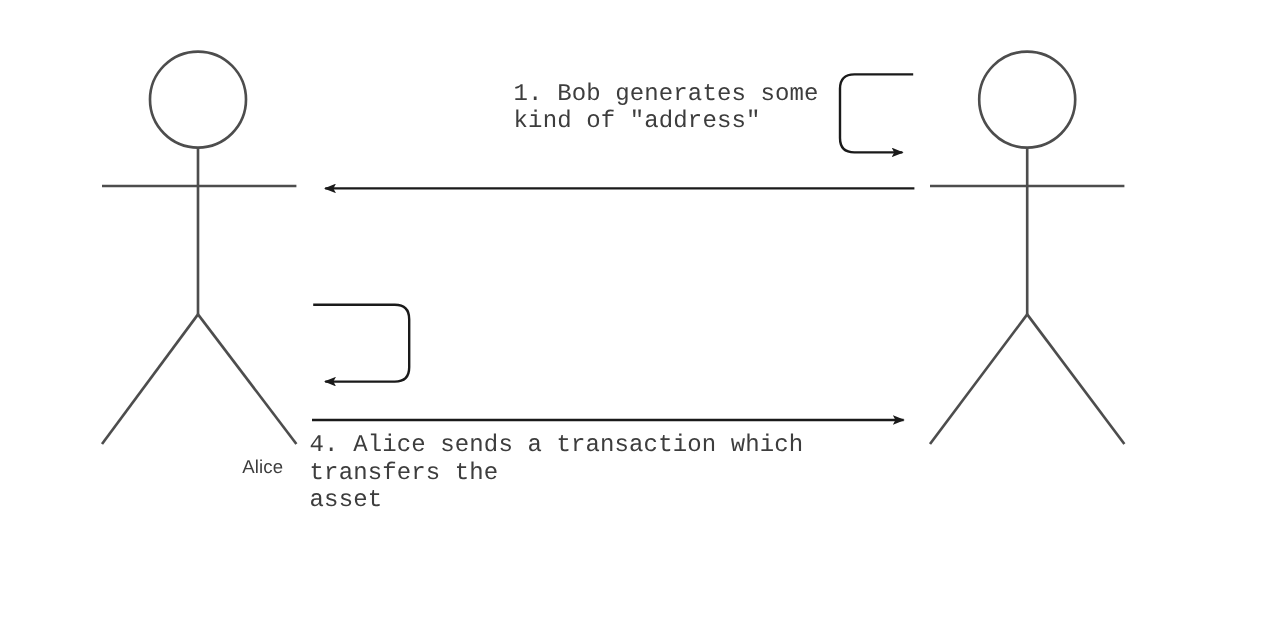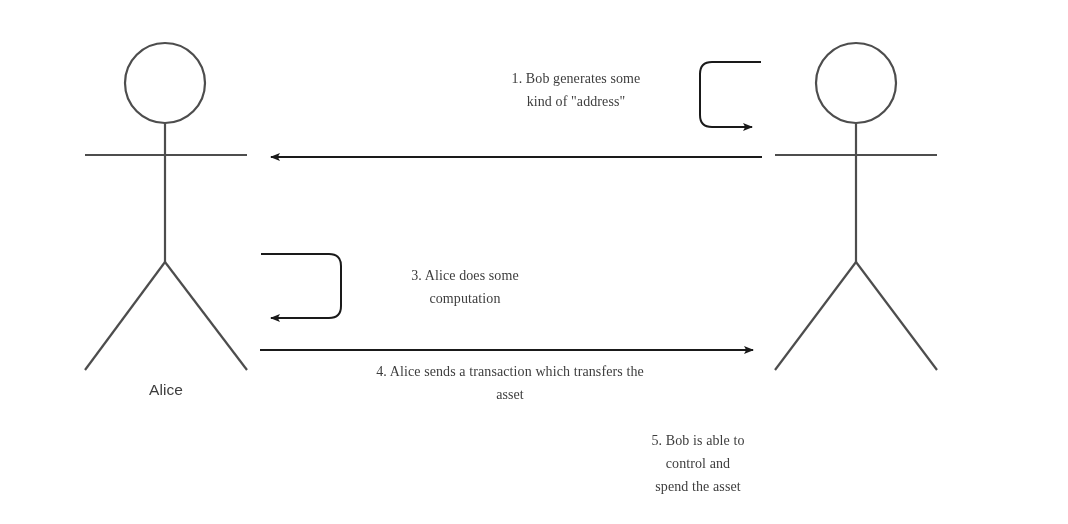"1. Bob generates some" .note { font-family: Liberation Serif, serif -> Liberation Mono, monospace; font-size: 14px -> 20px; text-align: center -> none }
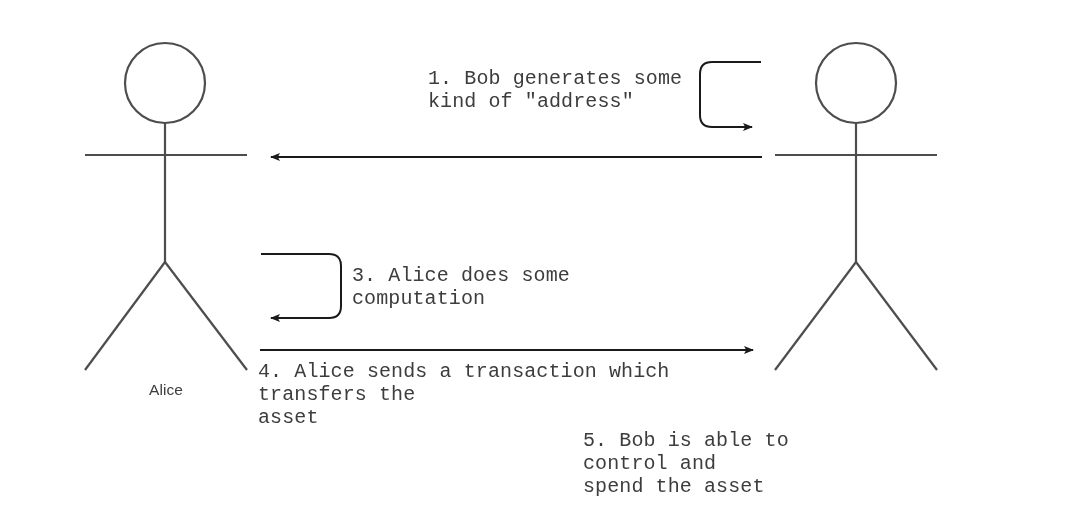"3. Alice does some" div.note { html: <div>3. Alice does some computation</div> -> none }
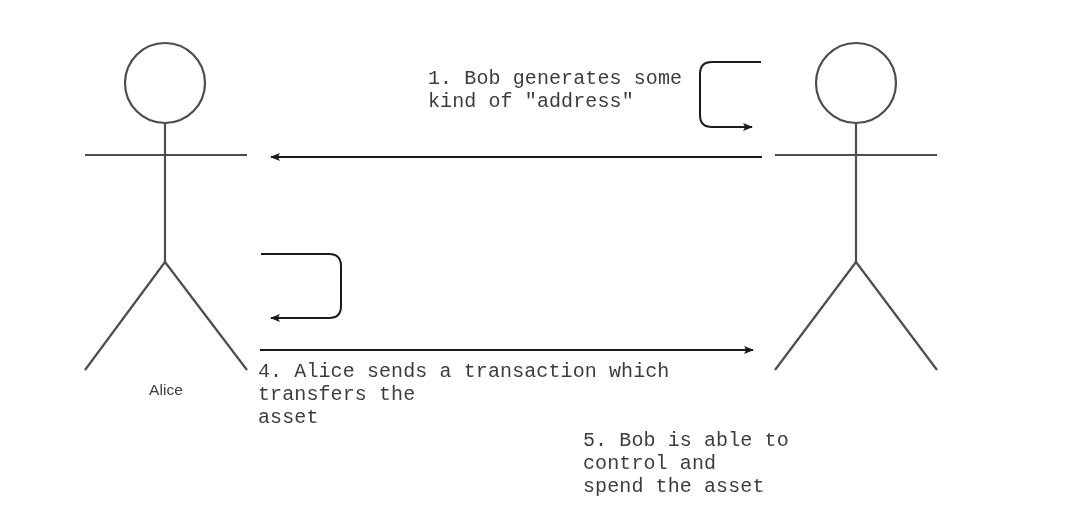"Alice" .actor-label { text-align: center -> right }
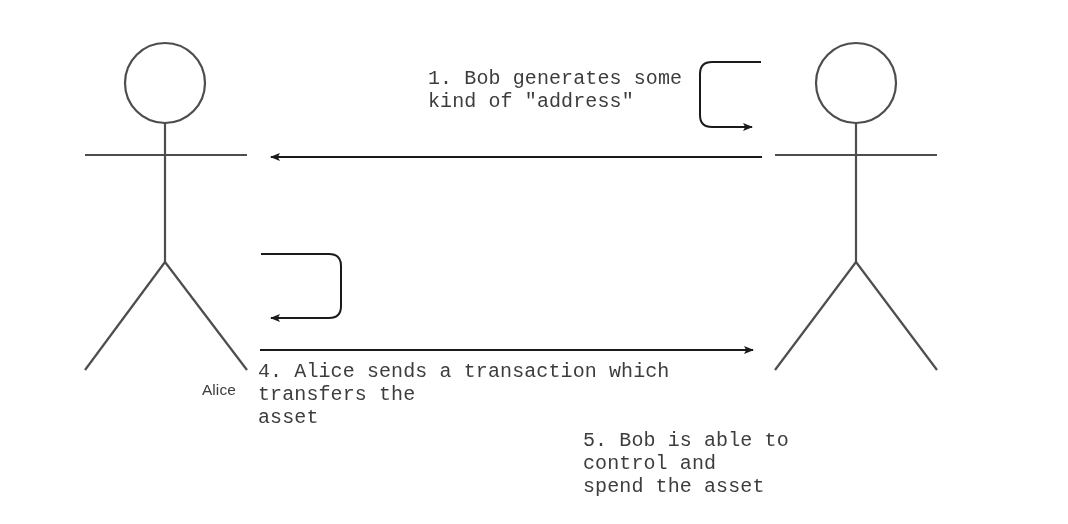"5. Bob is able to" div.note { html: <div>5. Bob is able to control and spend the asset</div> -> none }
